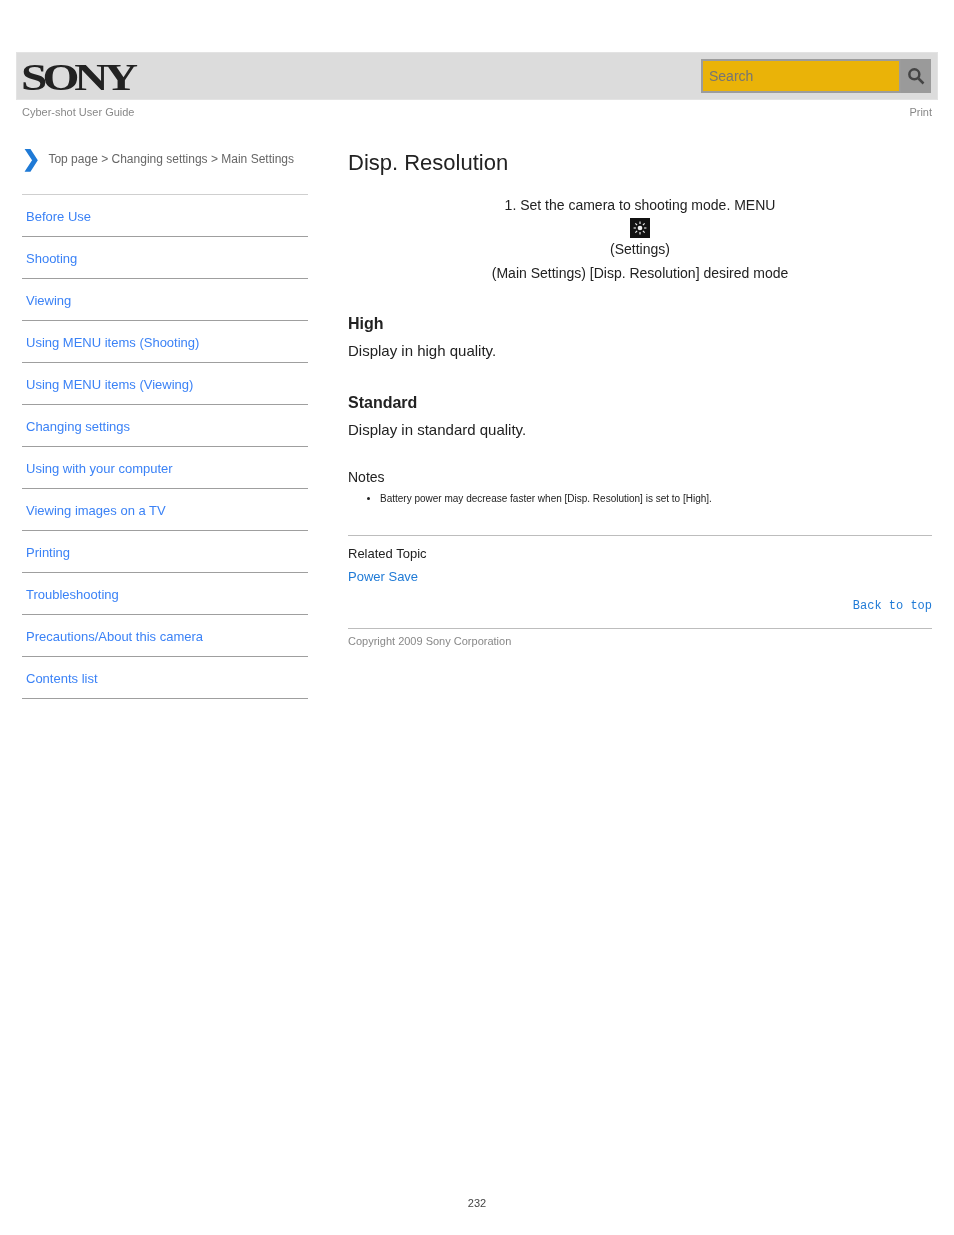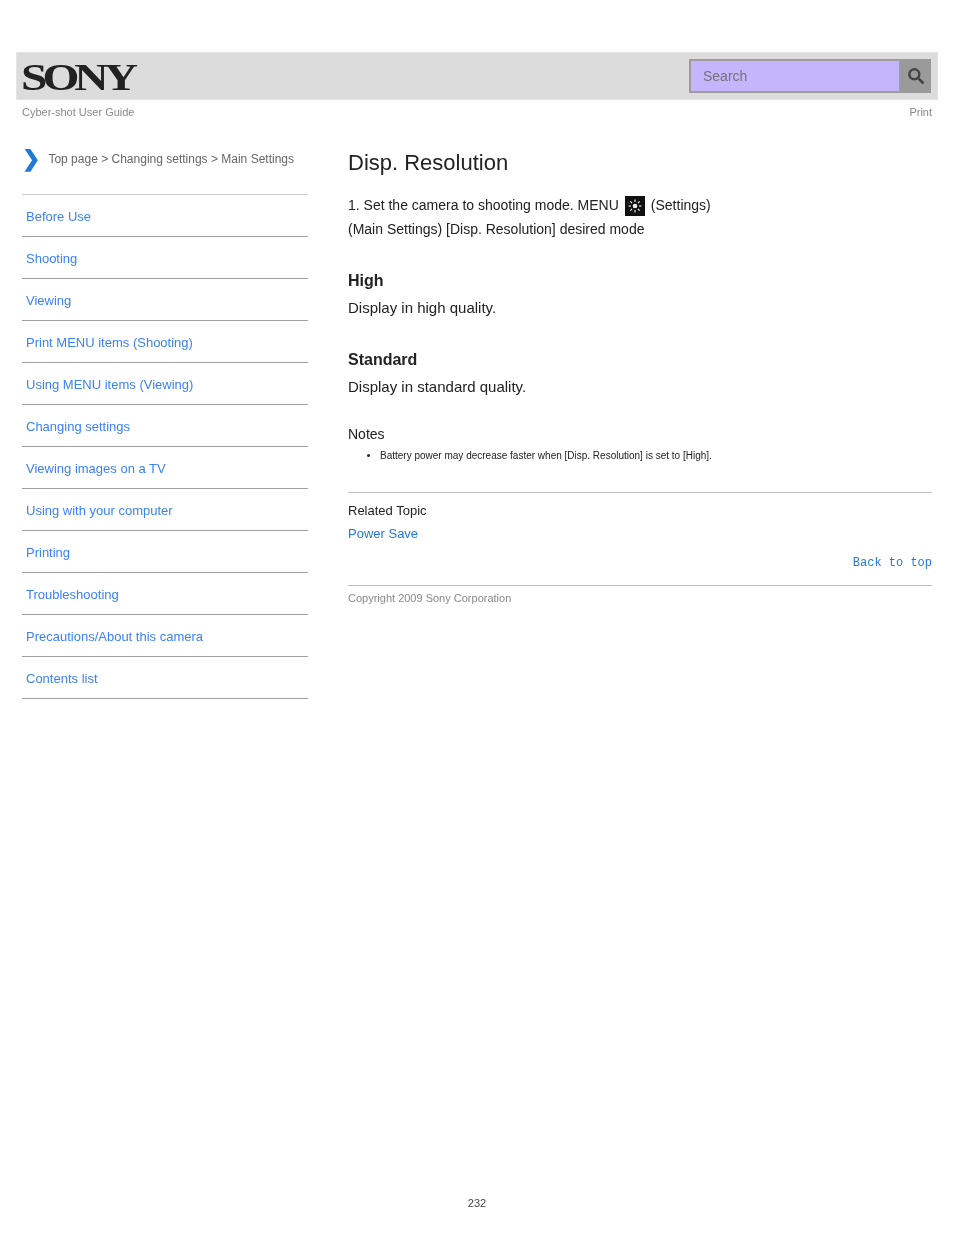"Search" .searchbox { background: #c4b5fd -> #eab308; padding: 0 12px -> 0 6px }
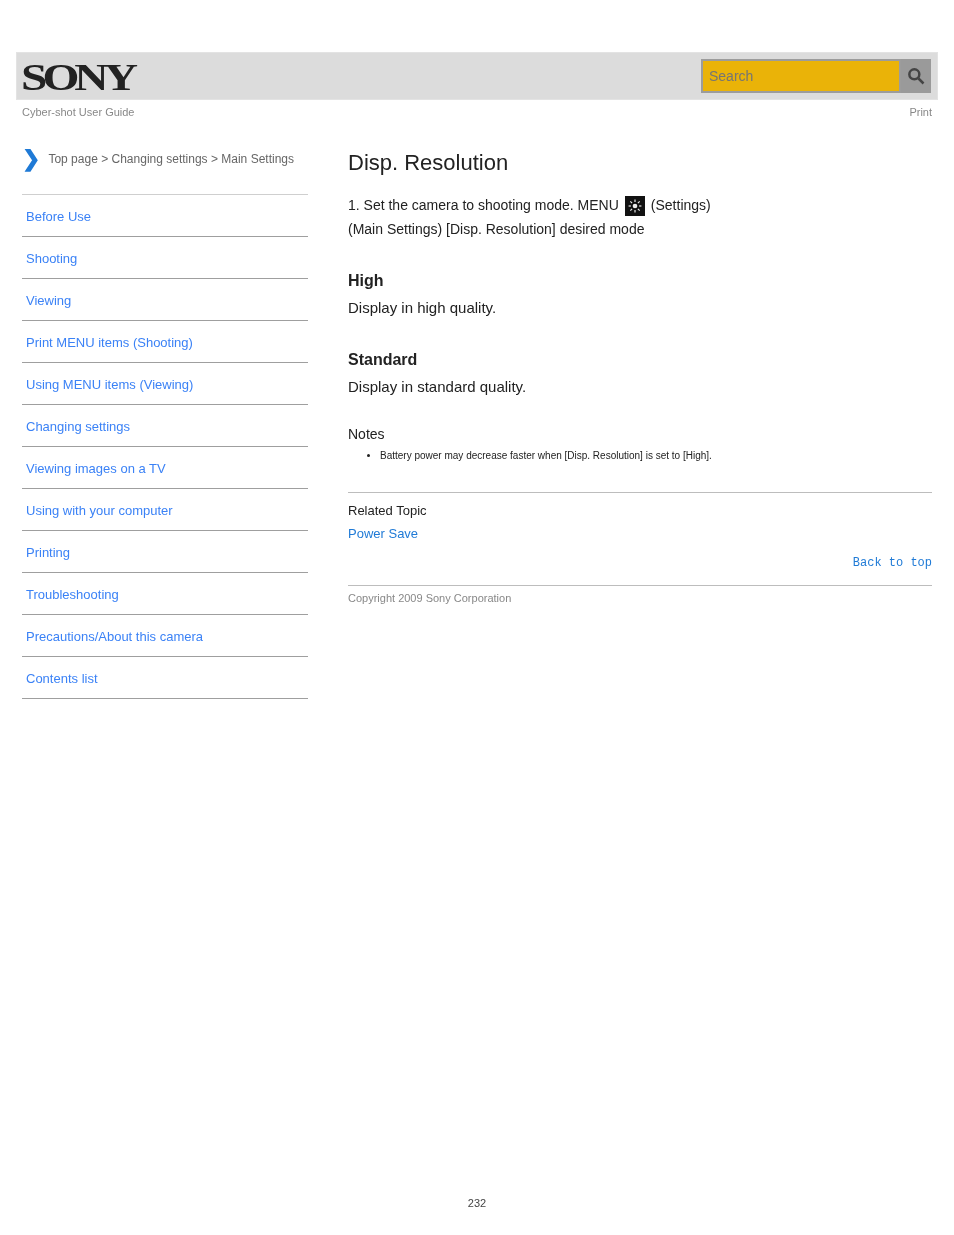"1. Set the camera to" .row1 { flex-direction: none -> column }
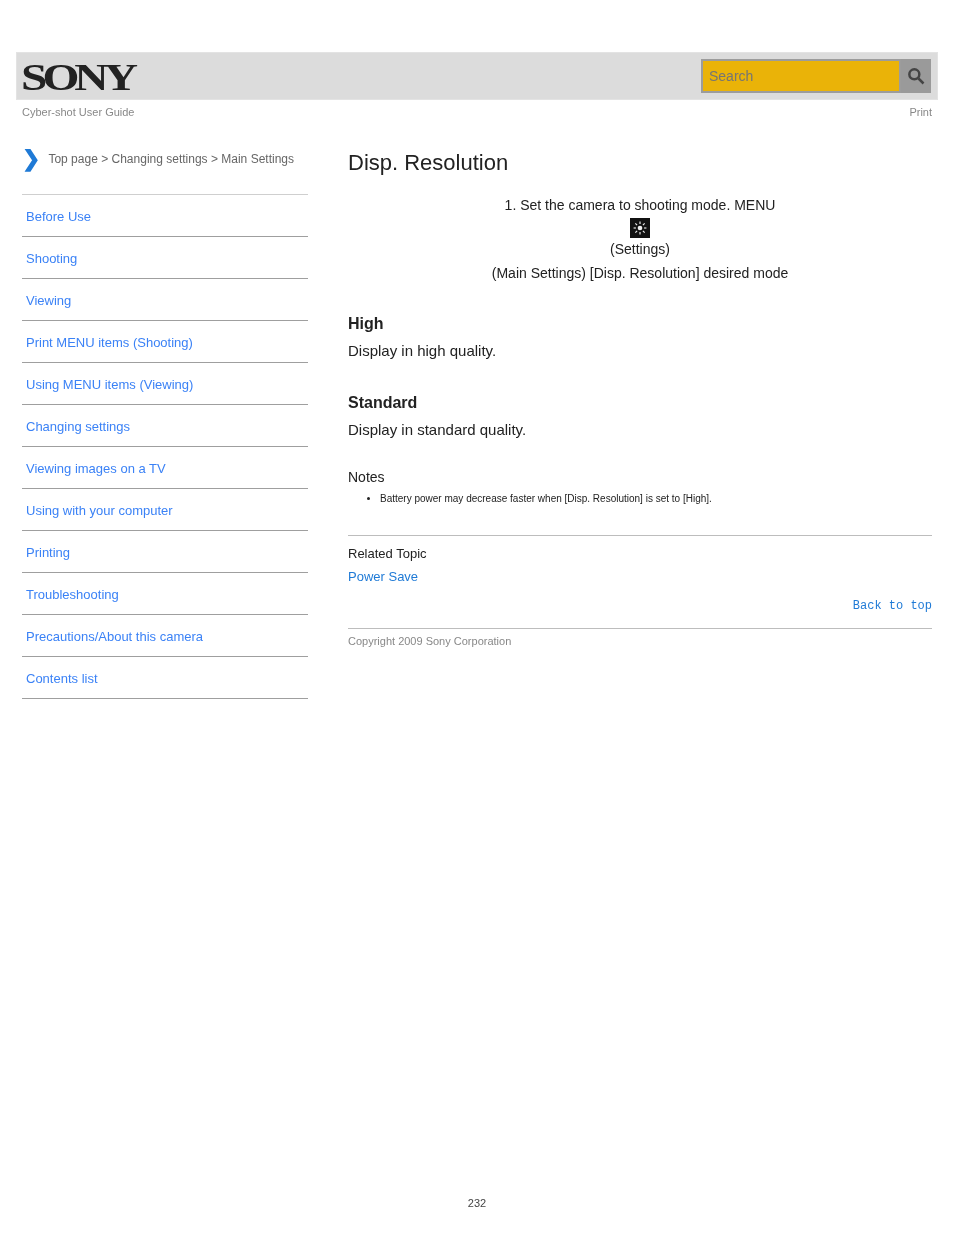"Print MENU items (Shooting)" div.nav-item { text: Print -> Using }
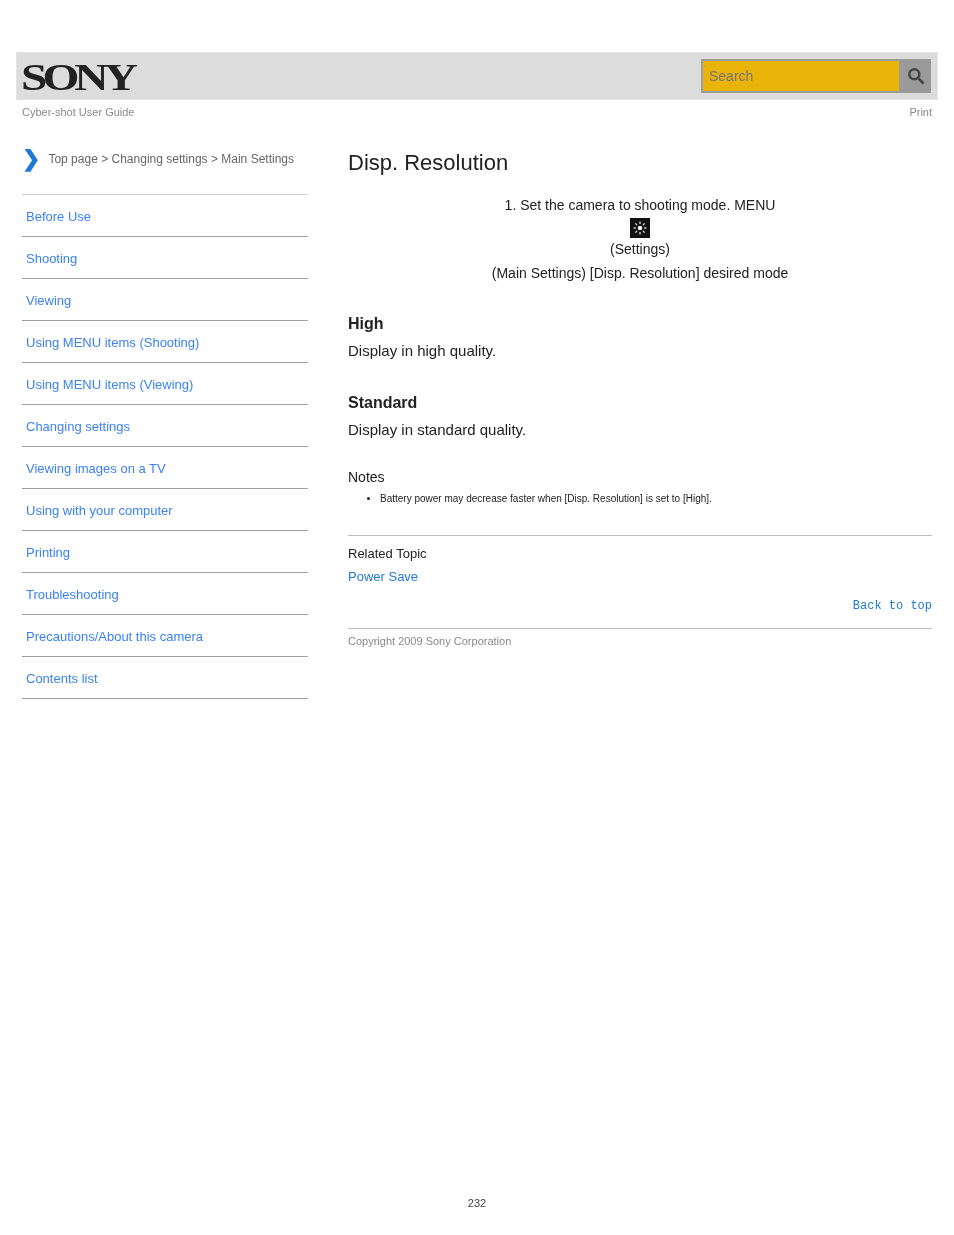"Viewing images on a TV" div.nav-item { order: before "Using with your computer" -> after "Using with your computer" }
